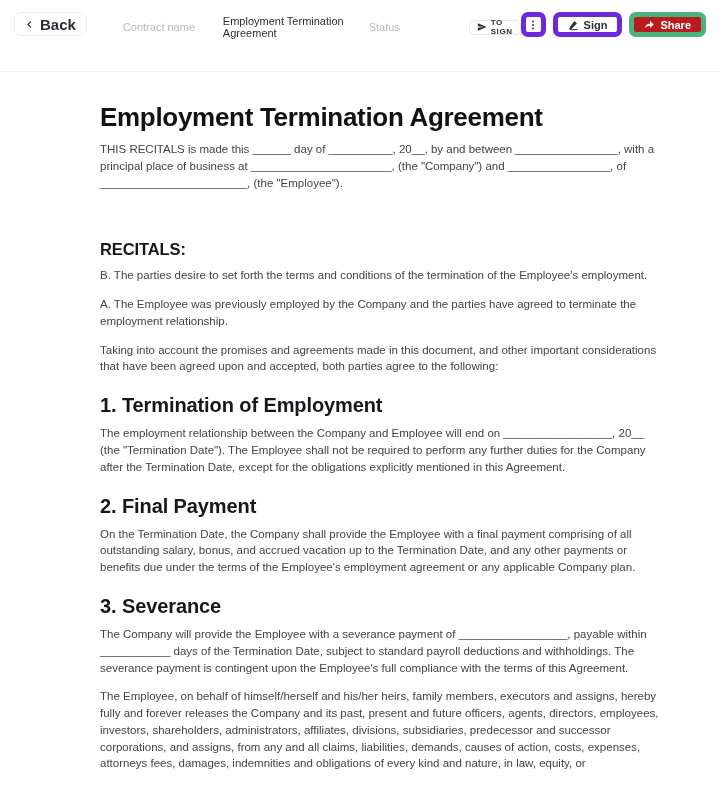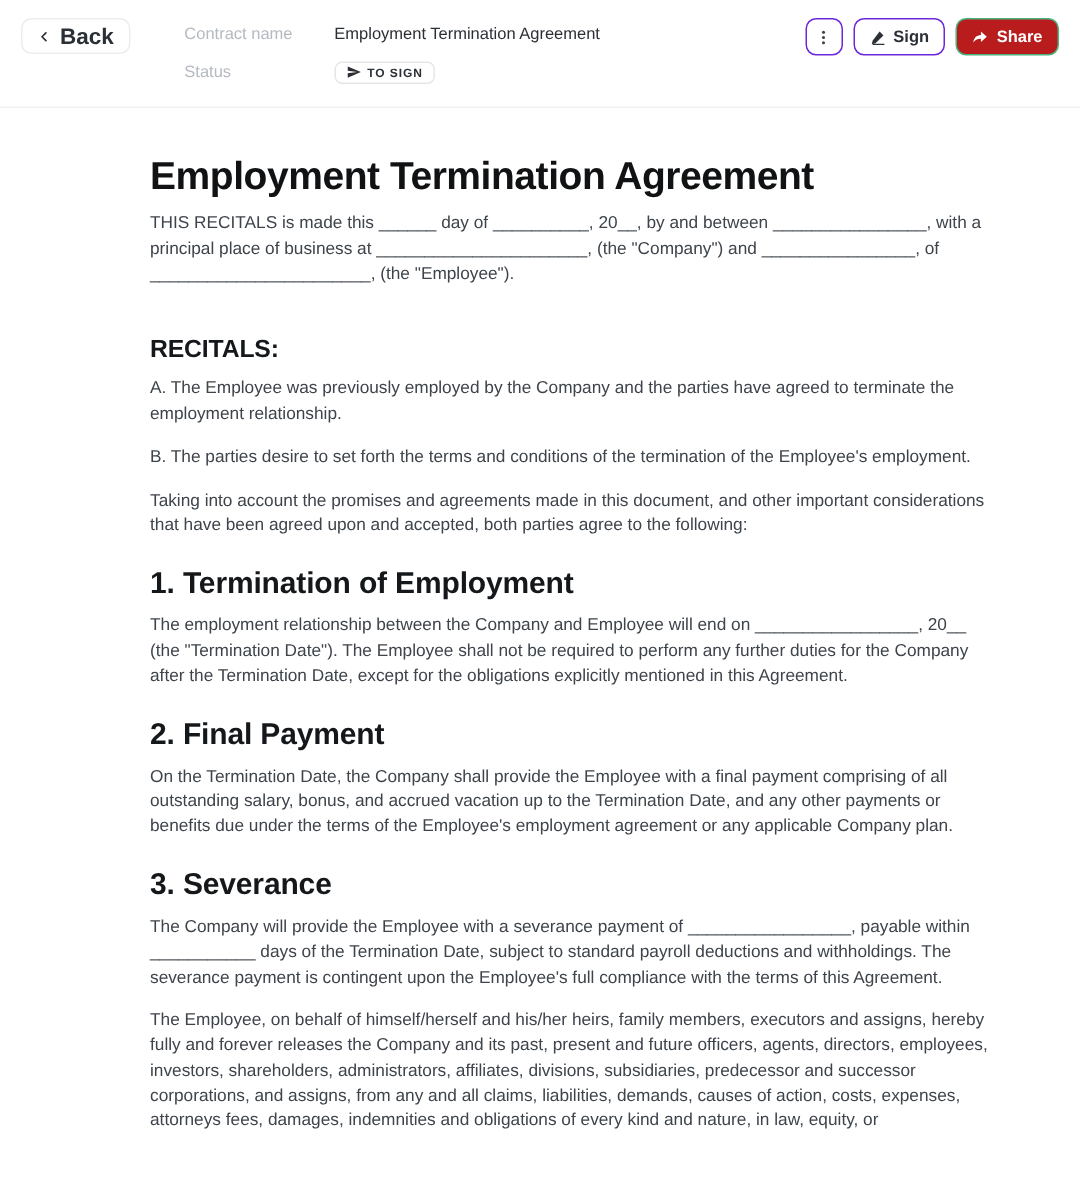"Contract name" .meta { flex-direction: column -> row }
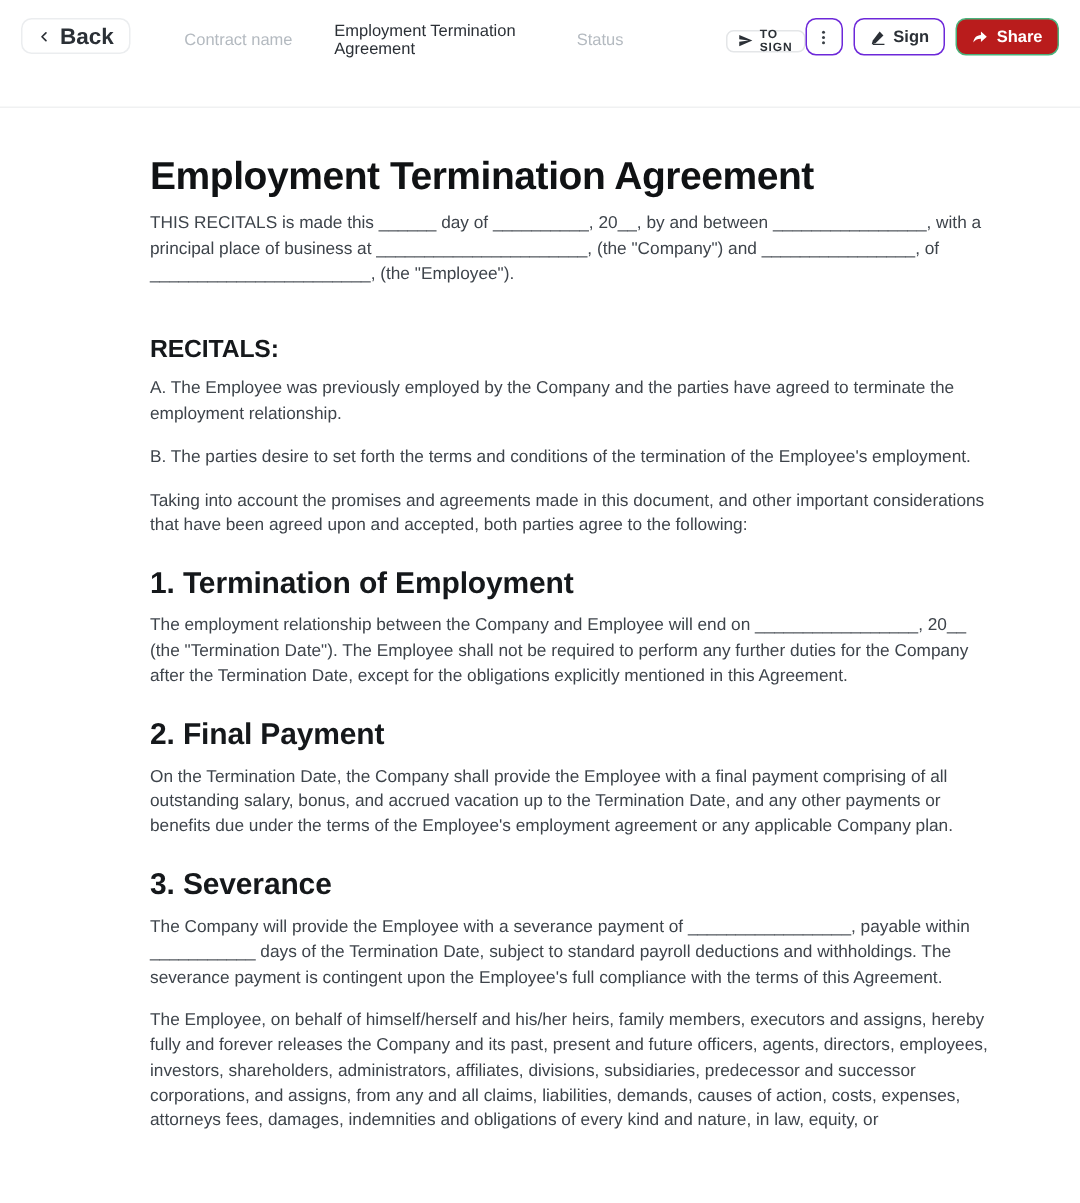"Sign" .btn { border: 1px solid #6d28d9 -> 5px solid #6d28d9 }
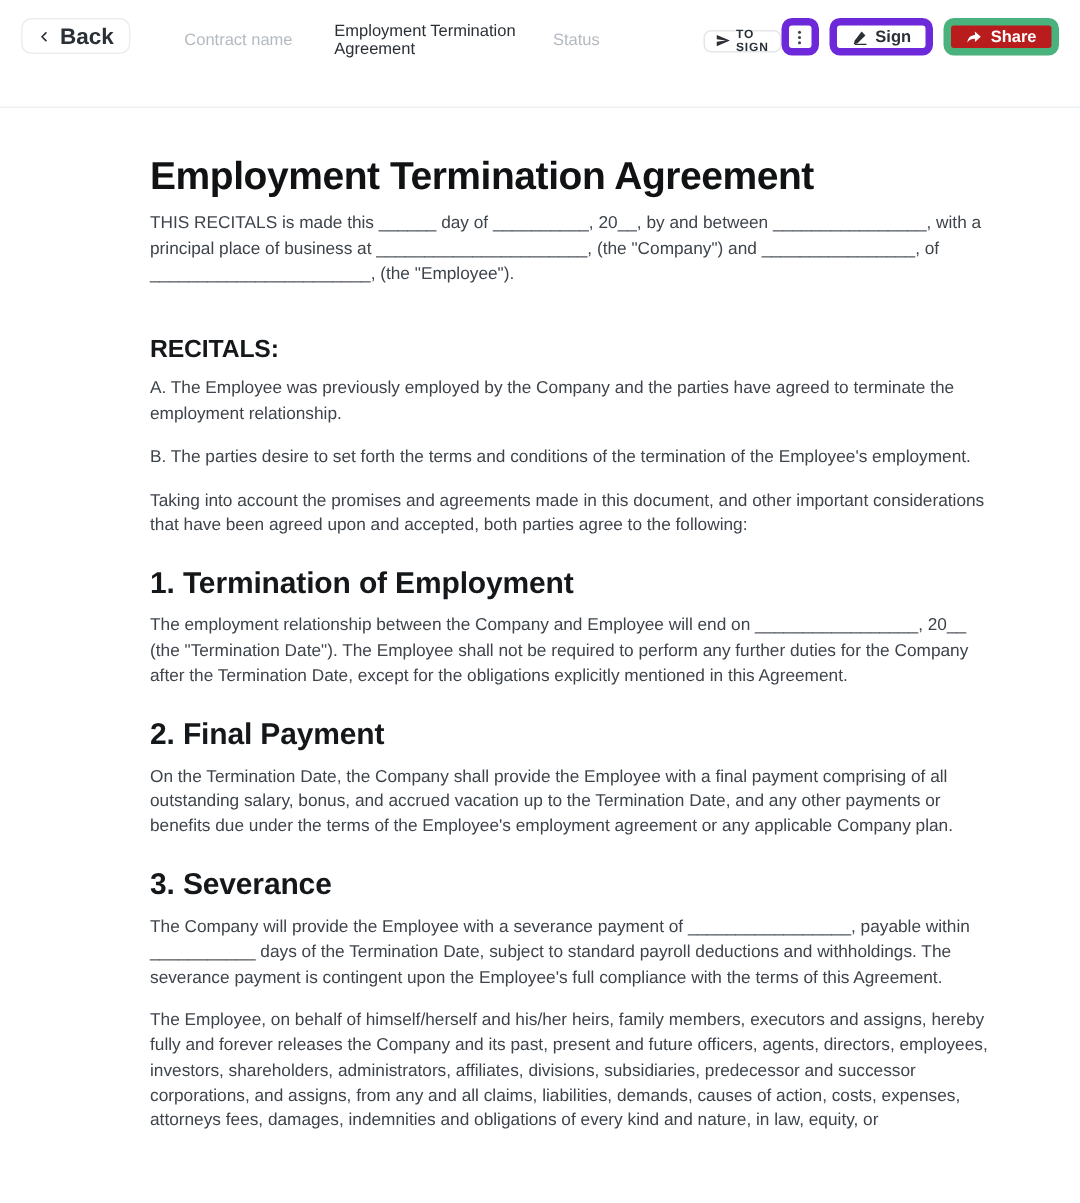"RECITALS:" .doc-section.recitals h2 { margin-top: 33px -> 49px }
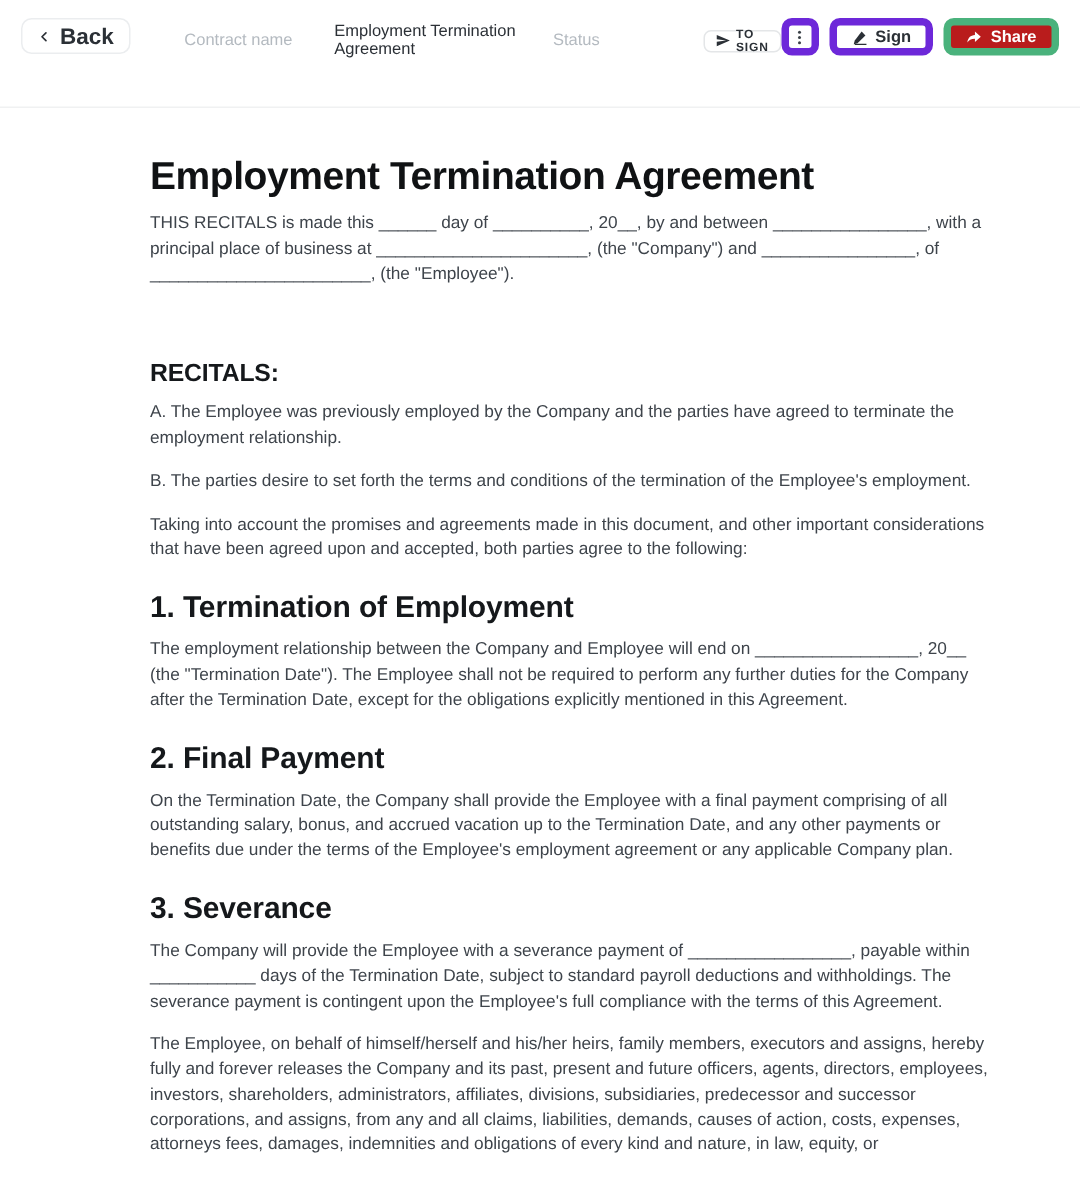"A. The Employee was previously" p { order: before "B. The parties desire to" -> after "B. The parties desire to" }
